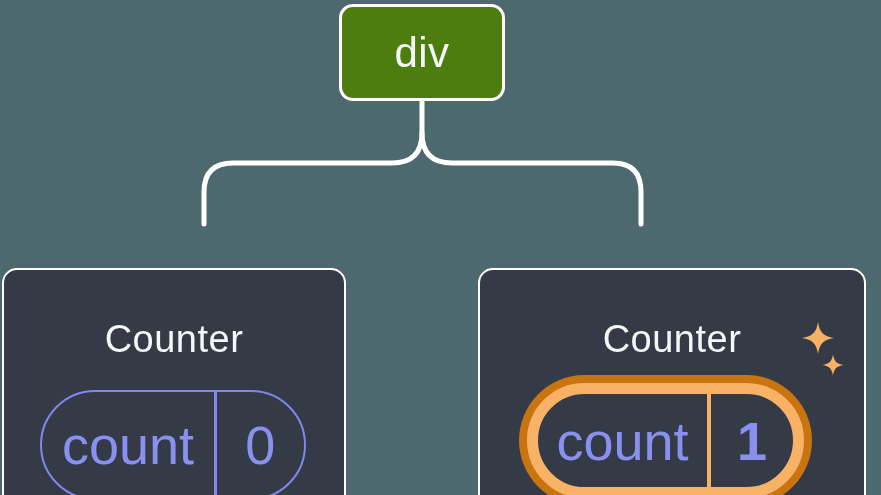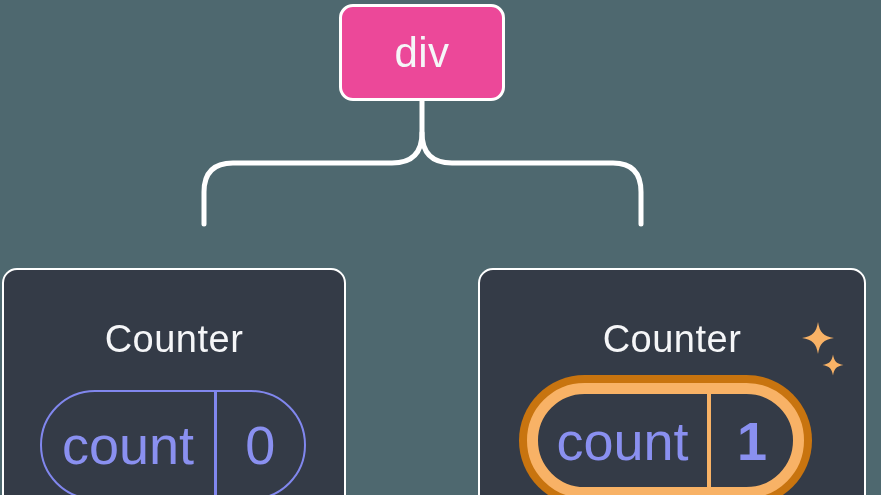"div" .node-root { background: #ec4899 -> #4d7c0f }
